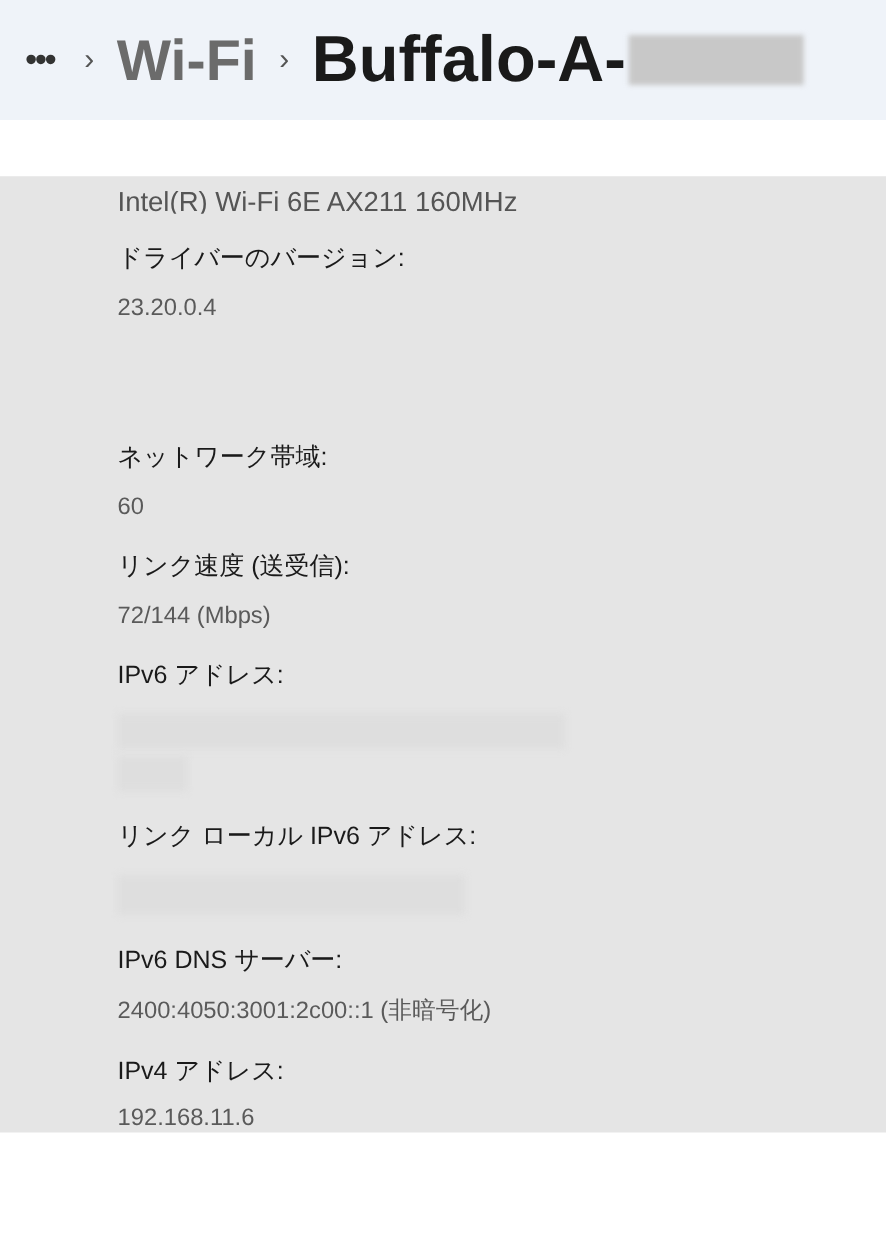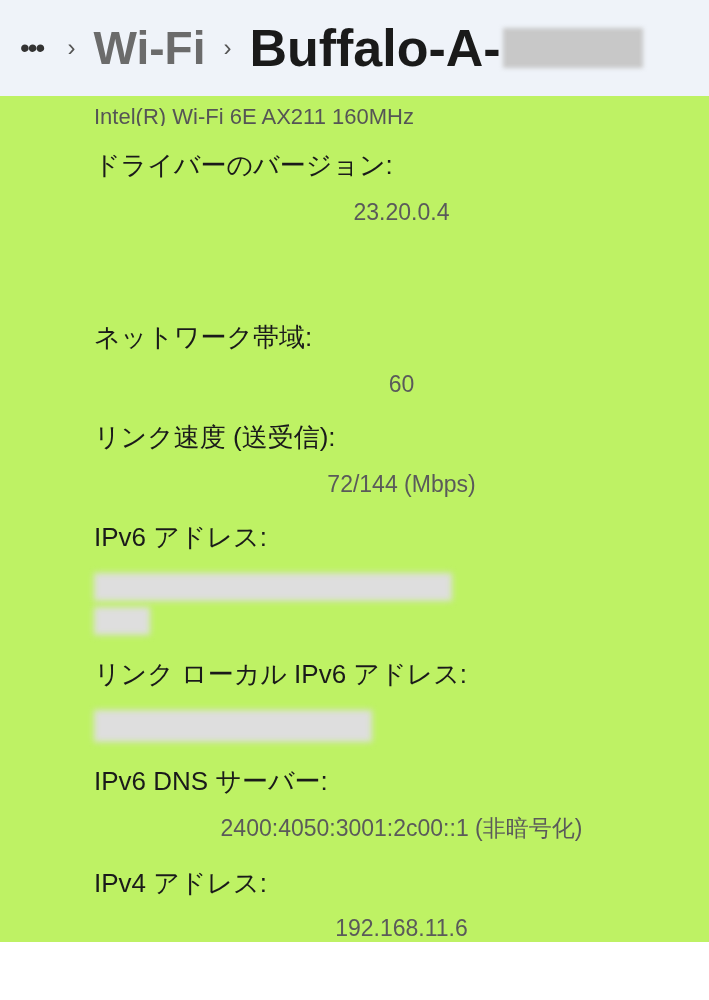"Intel(R) Wi-Fi 6E AX211 160MHz" .content { background: #bef264 -> #e5e5e5; margin-top: none -> 45px }
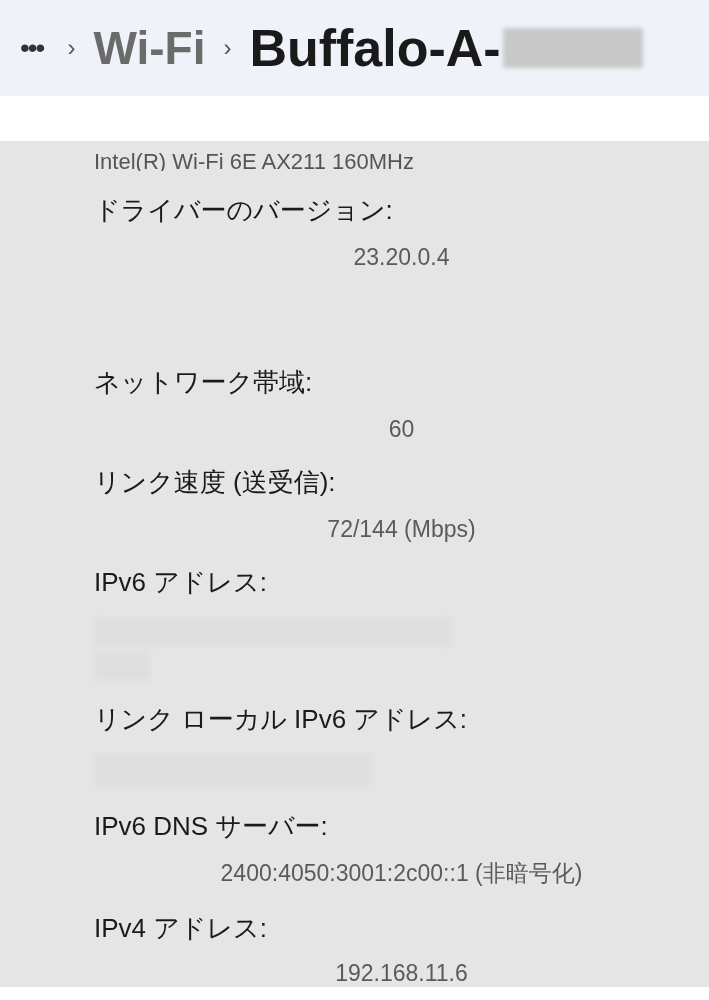"ドライバーのバージョン:" .label { font-size: 26px -> 20px }
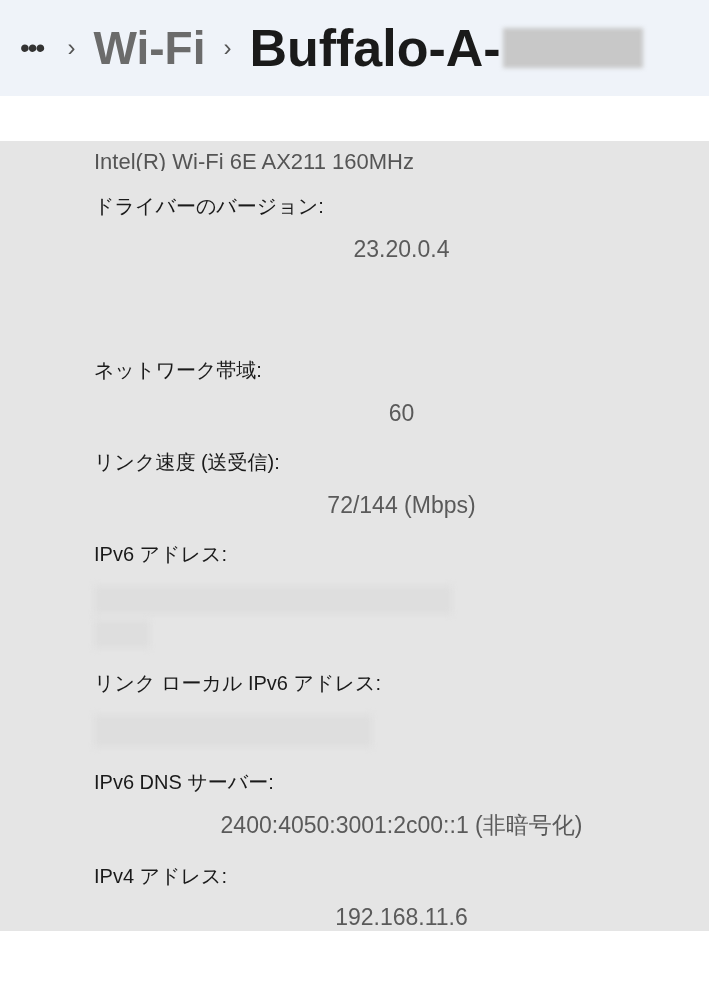"23.20.0.4" .value { font-size: 23px -> 19px; text-align: center -> none }
